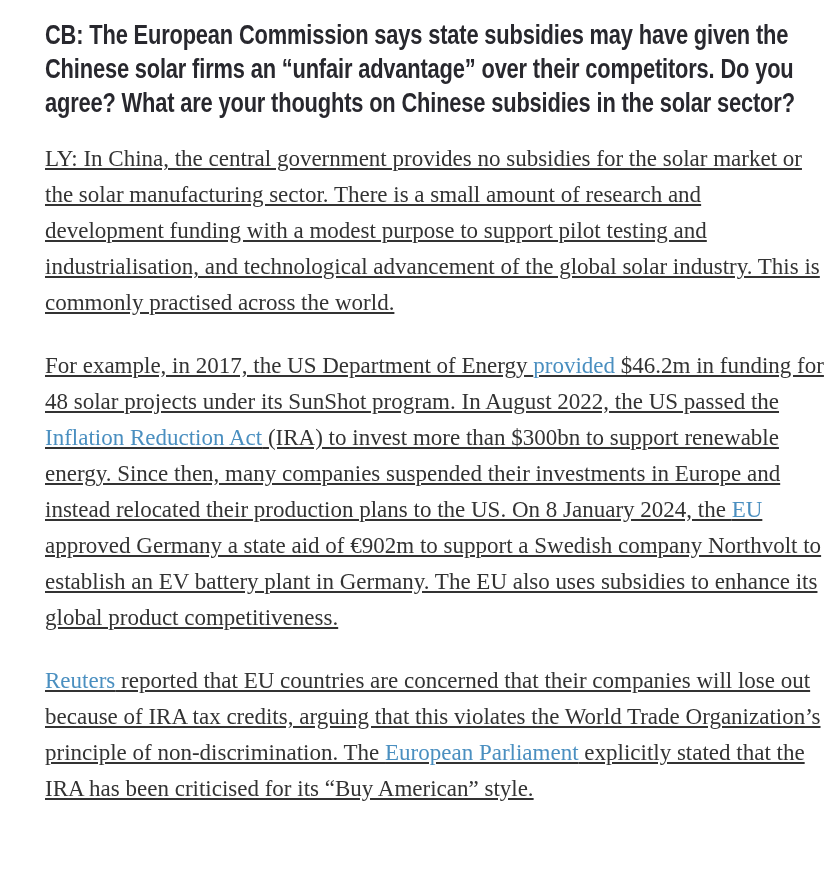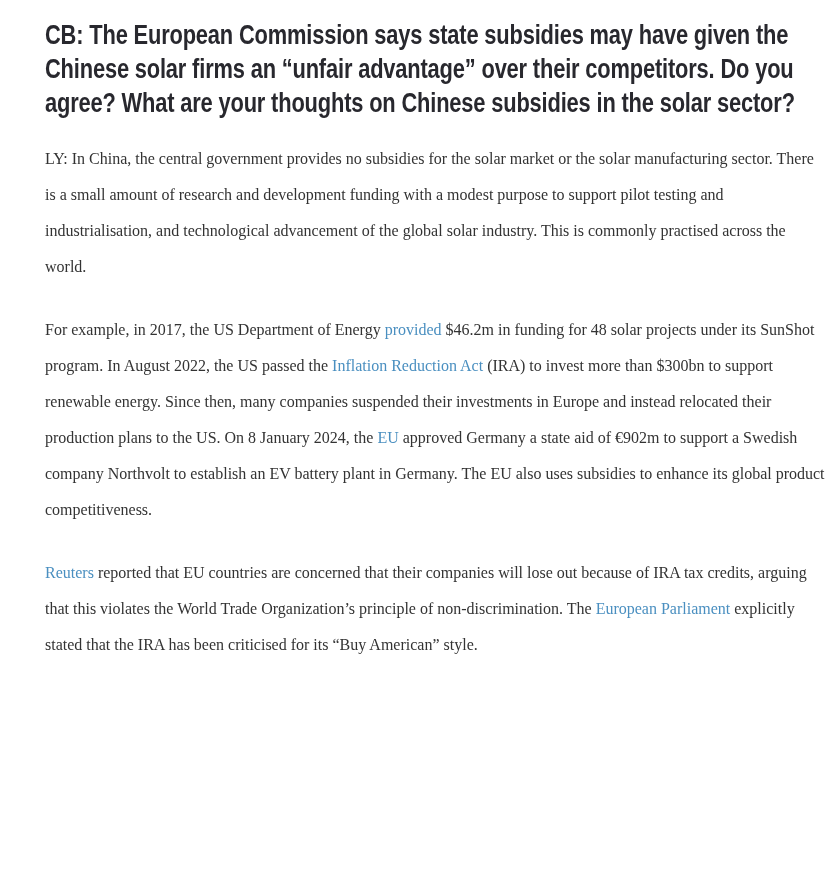"LY: In China, the central" .article p { font-size: 16px -> 23px; text-decoration: none -> underline }
